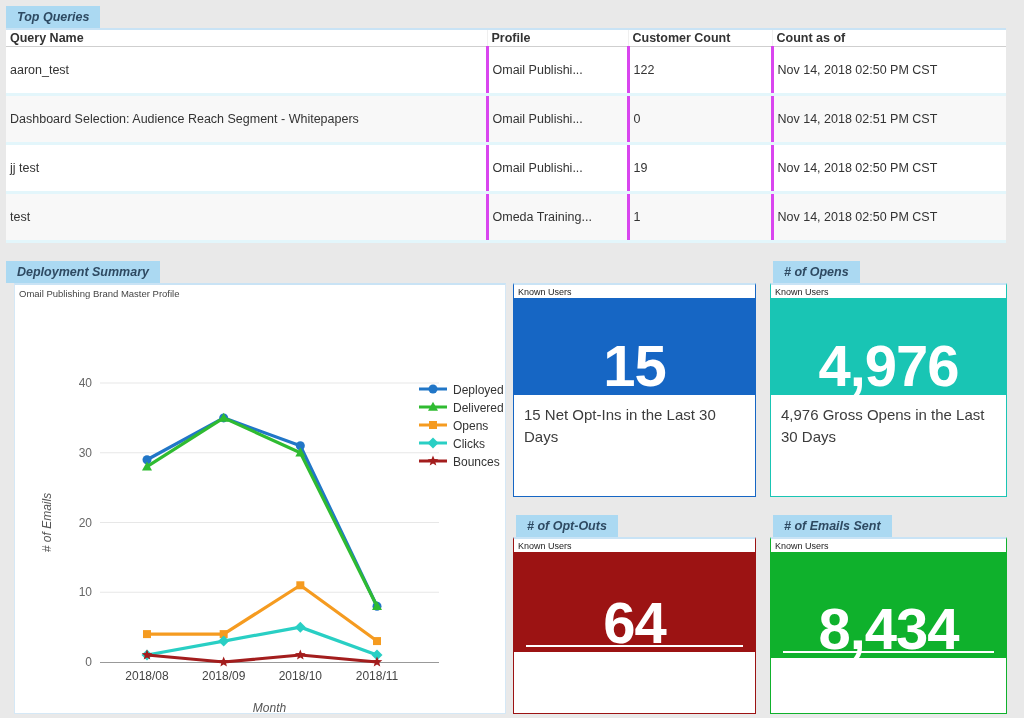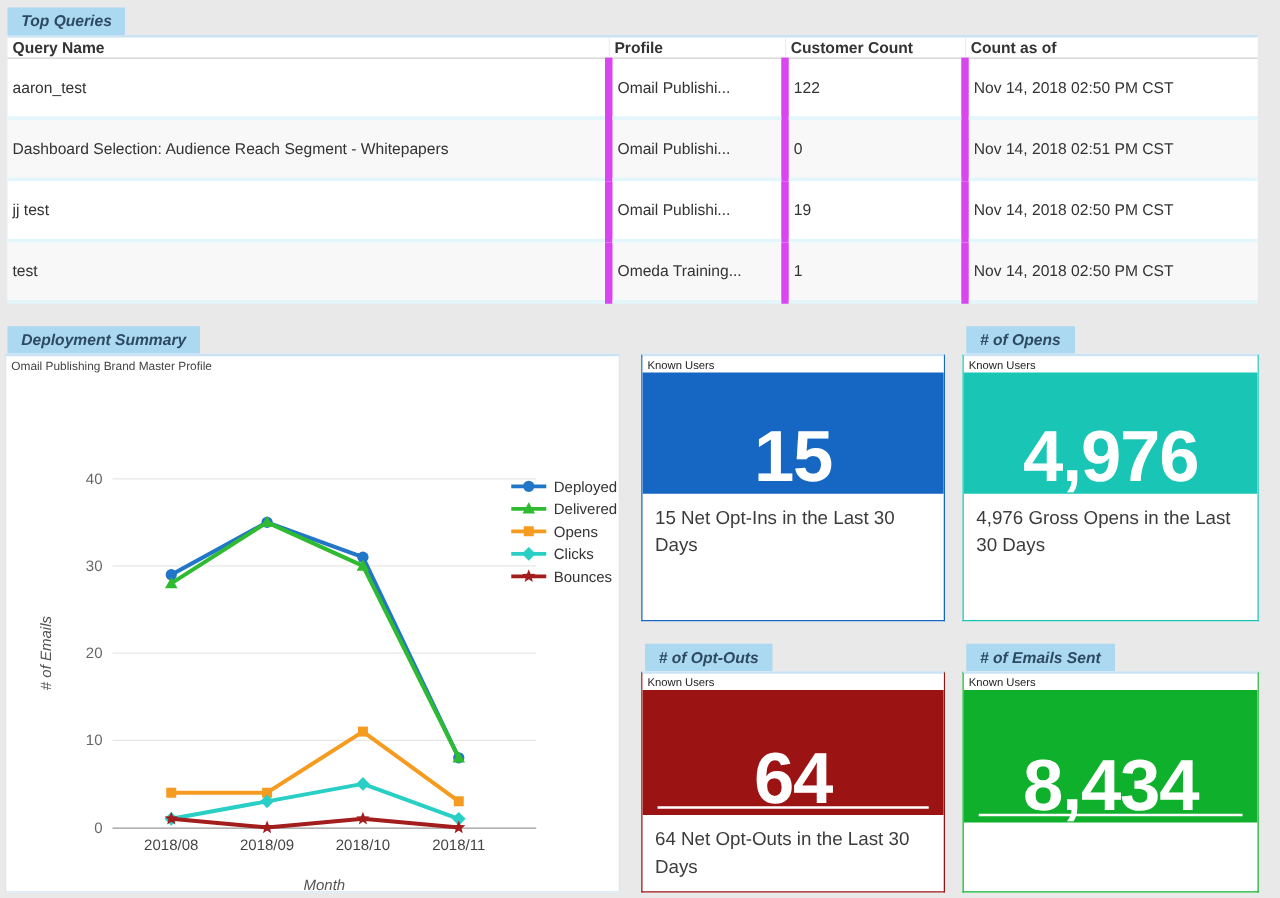"aaron_test" table.tq td { border-right: 6px solid #d946ef -> 3px solid #d946ef }
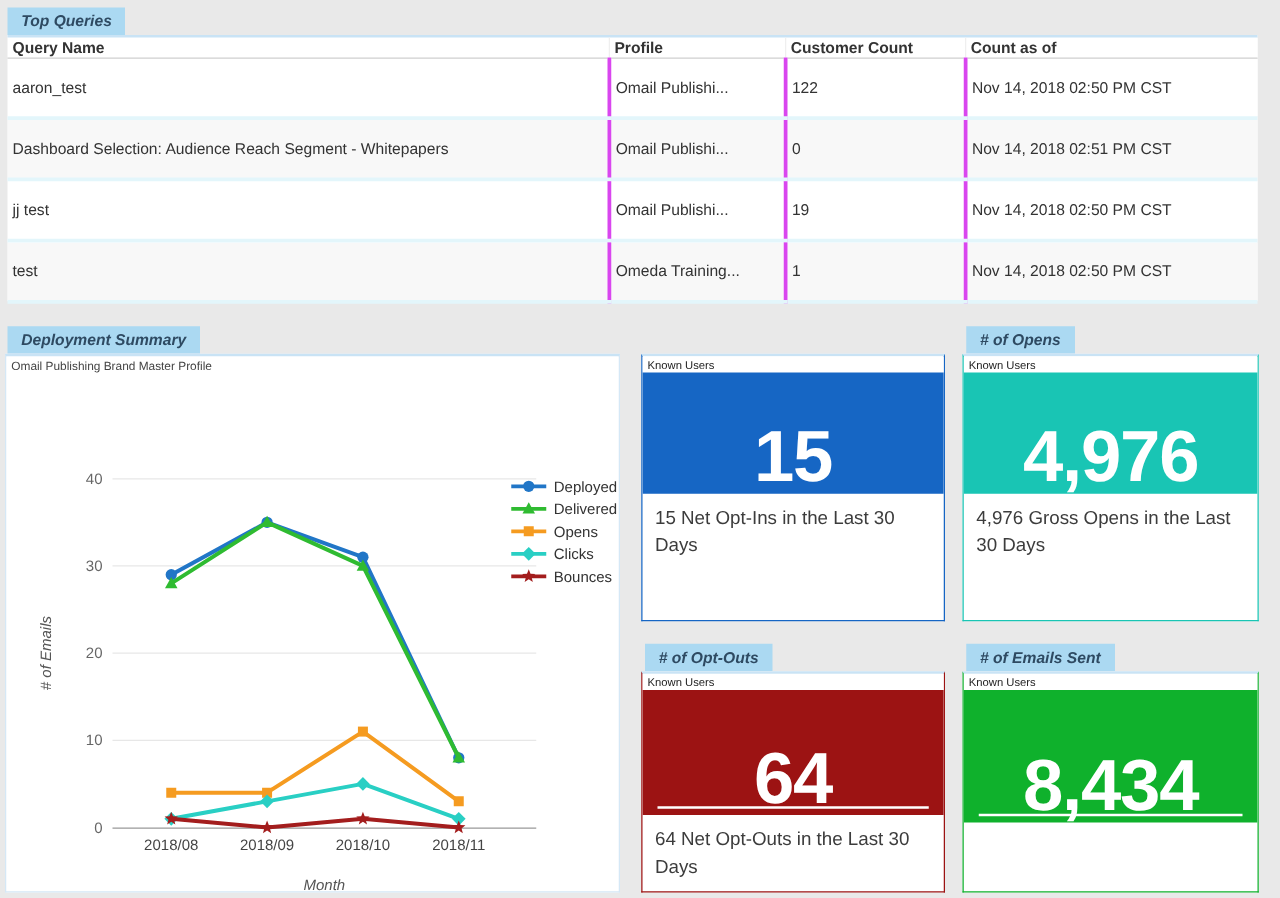"Omail Publishing Brand Master Profile" .chart-panel { left: 4px -> 14px }
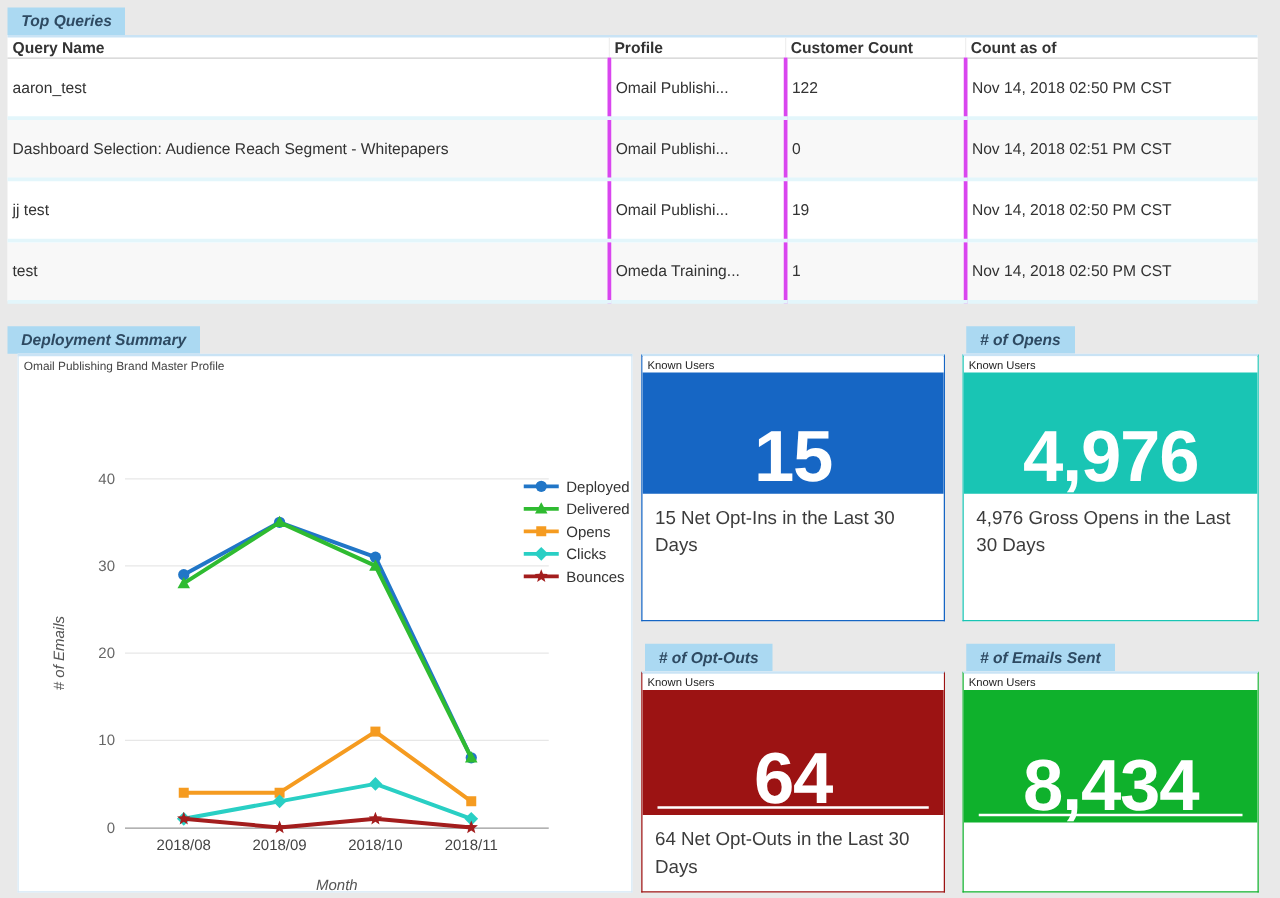"64 Net Opt-Outs in the" div.kpi-caption { html: <div>64 Net Opt-Outs in the Last 30 Days</div> -> none }
